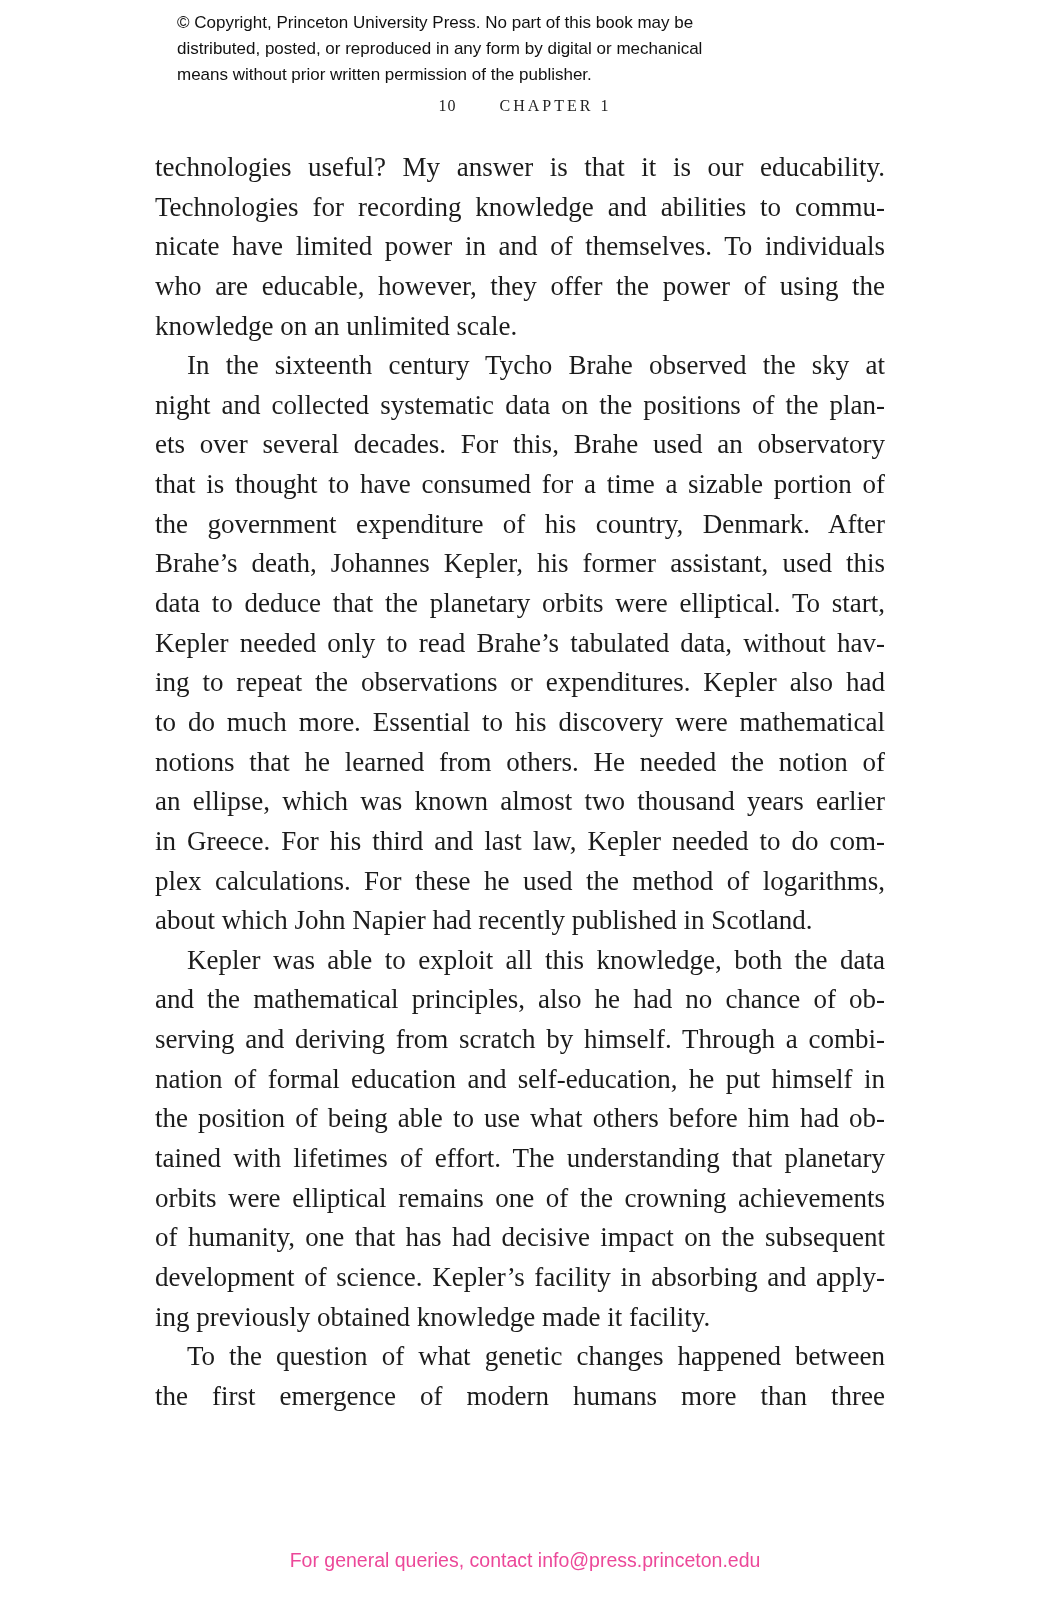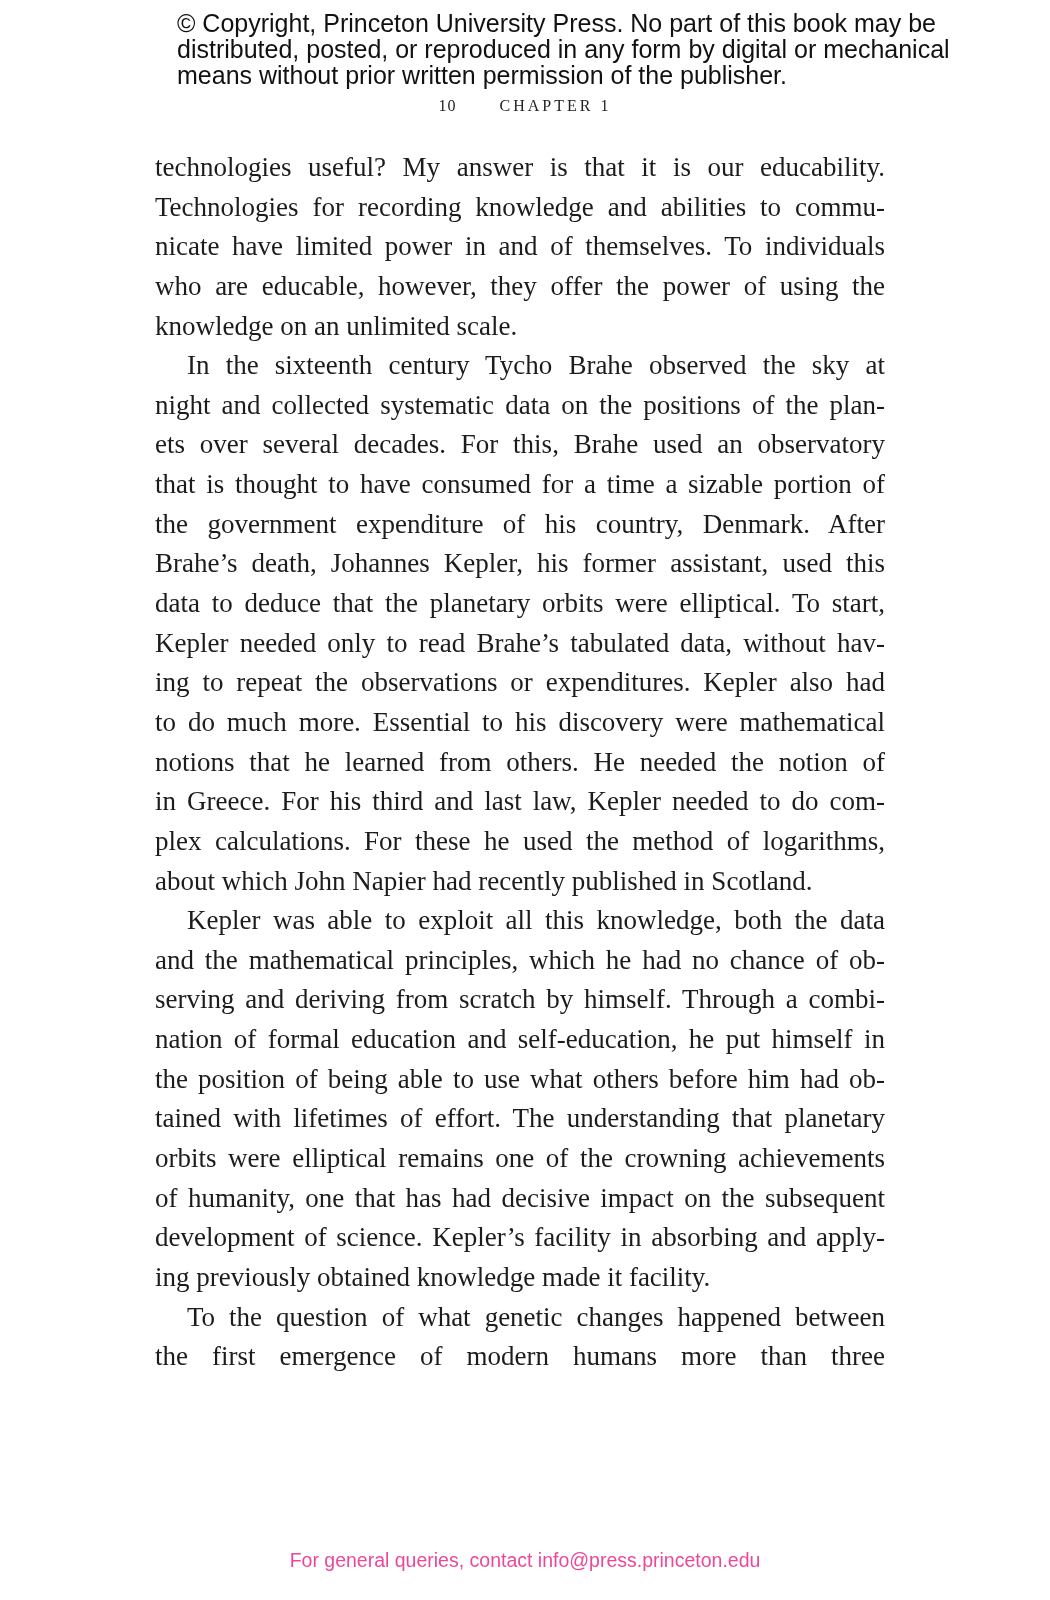"© Copyright, Princeton University Press." .copyright { font-size: 25px -> 17px }
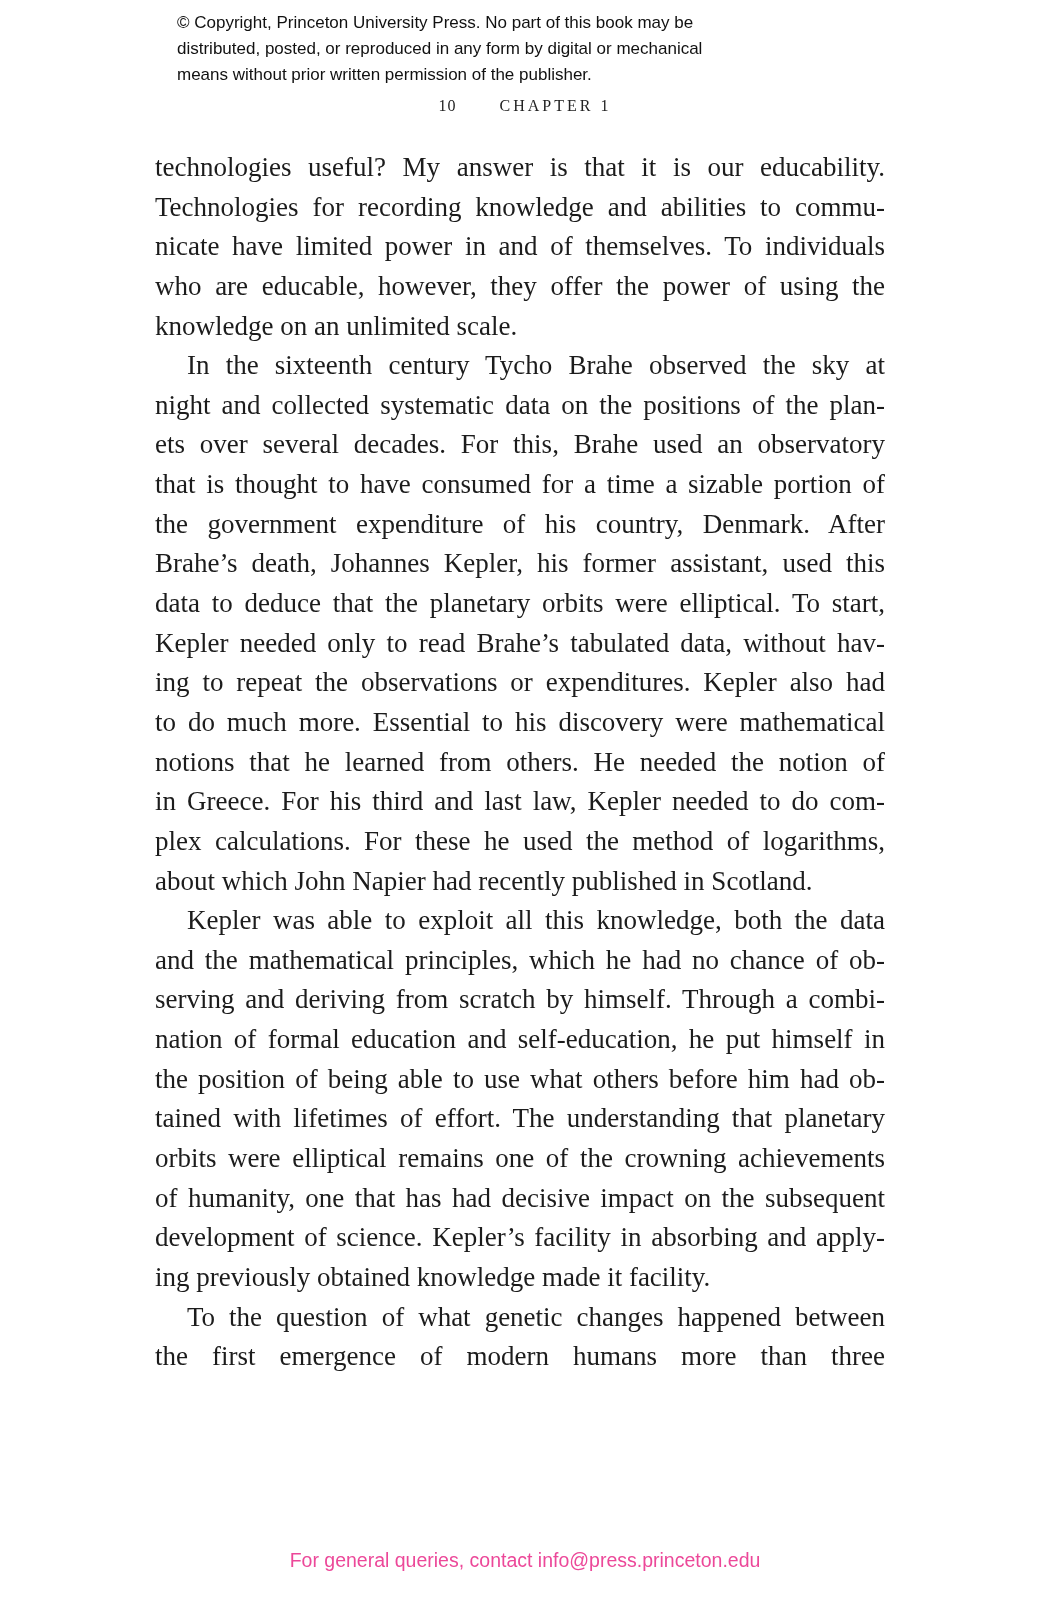"an ellipse, which was known" span.line { html: none -> <span>an ellipse, which was known almost two thousand years earlier</span> }
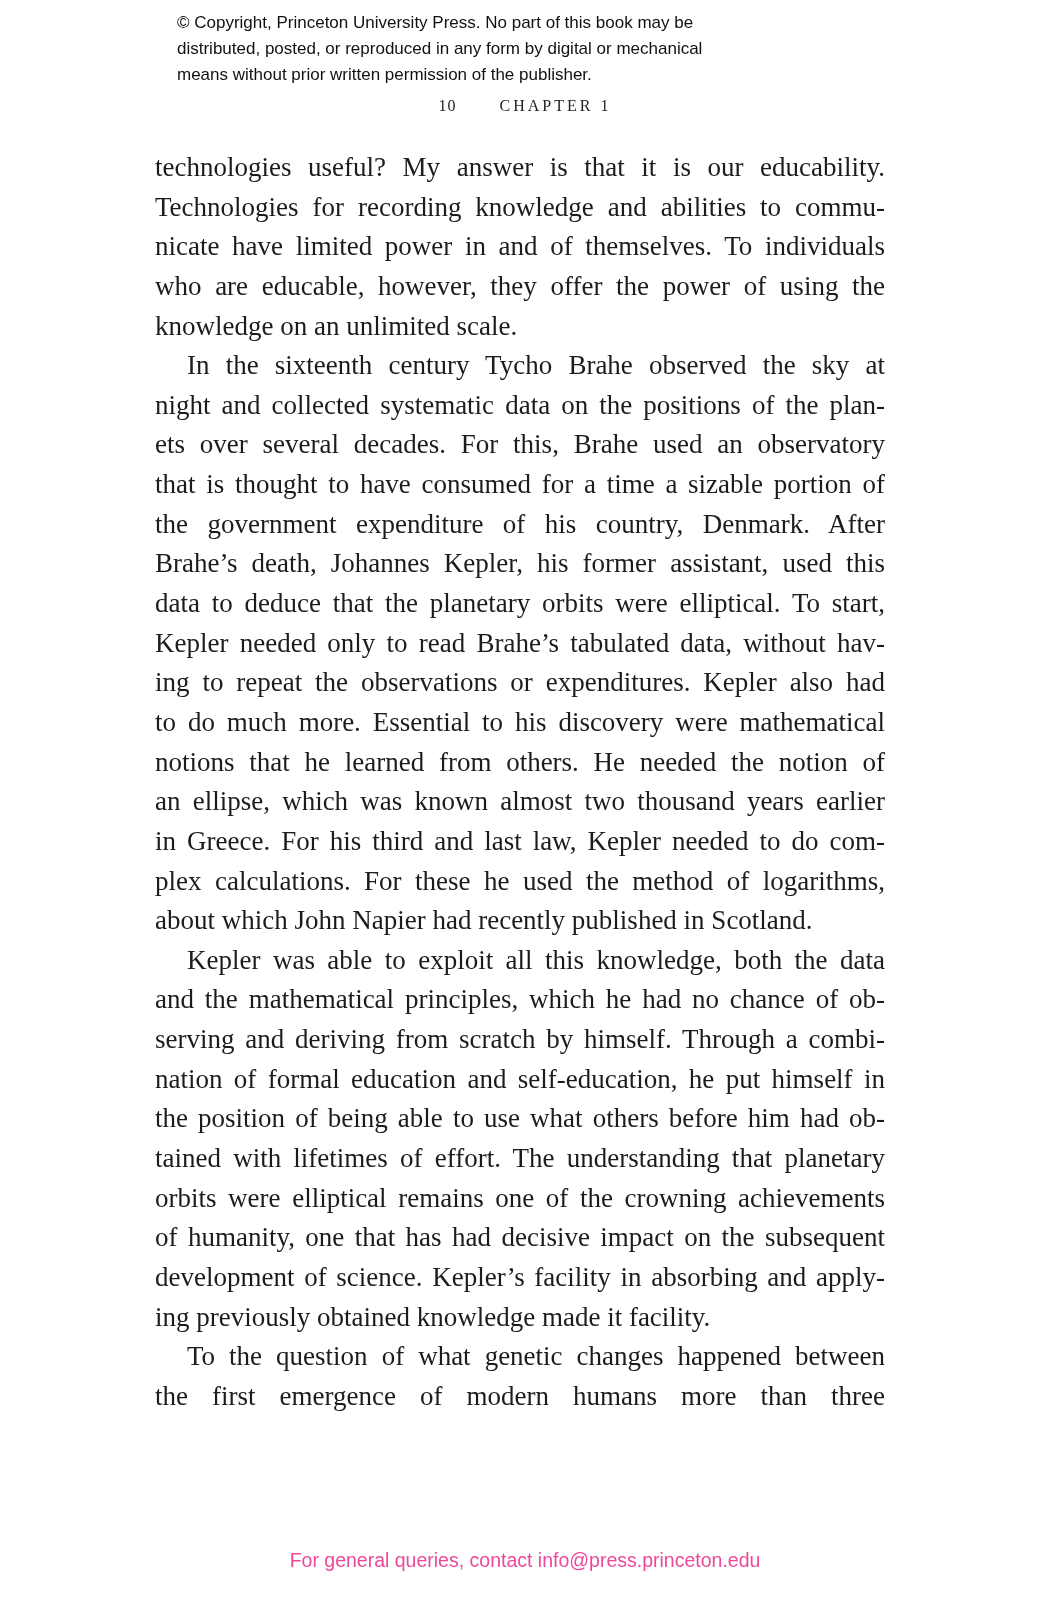"and the mathematical principles, which" span.line { text: which -> also }
